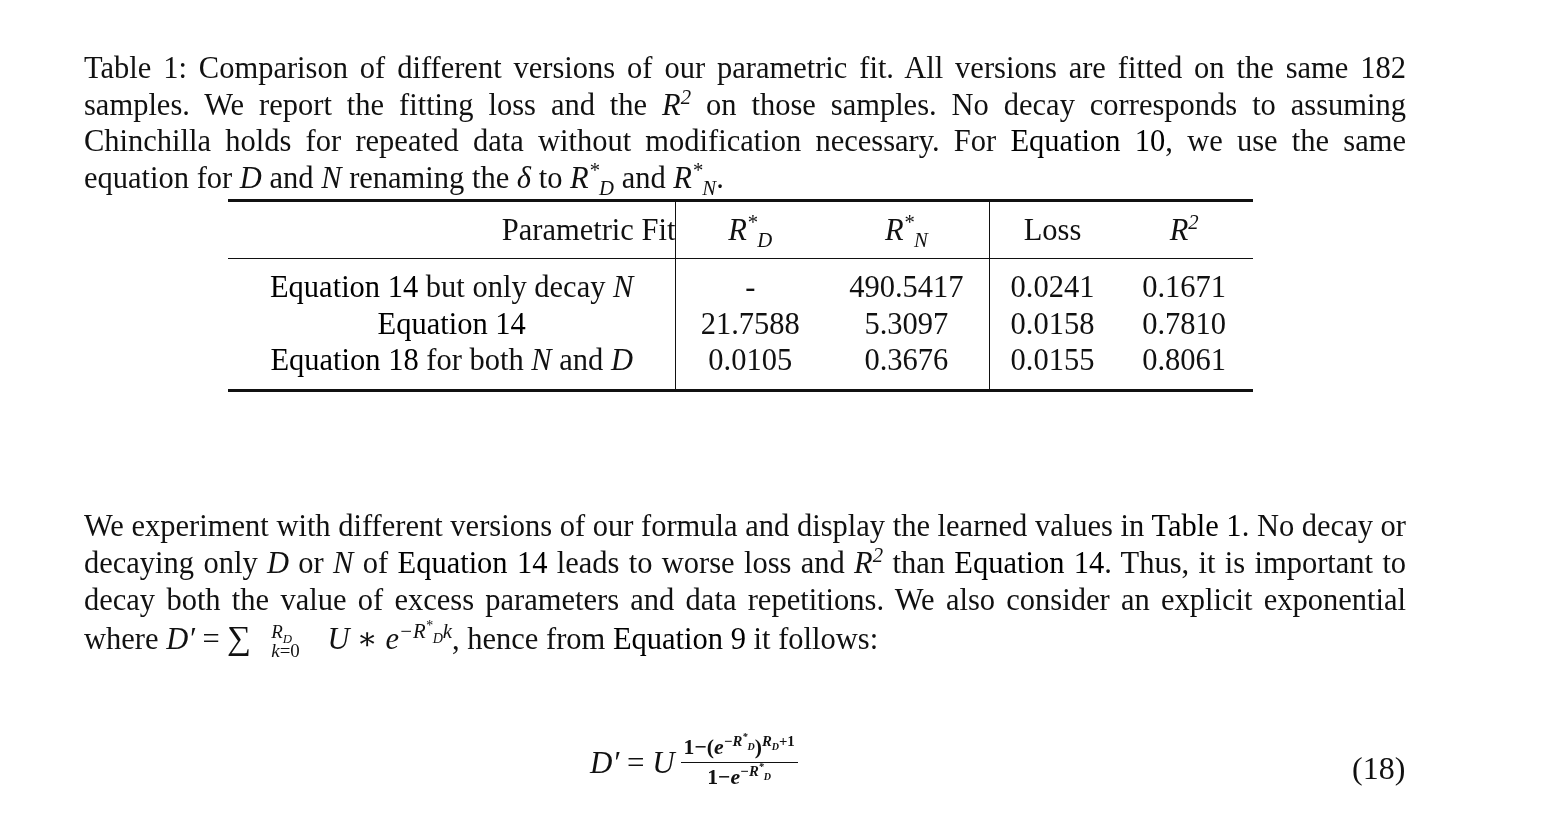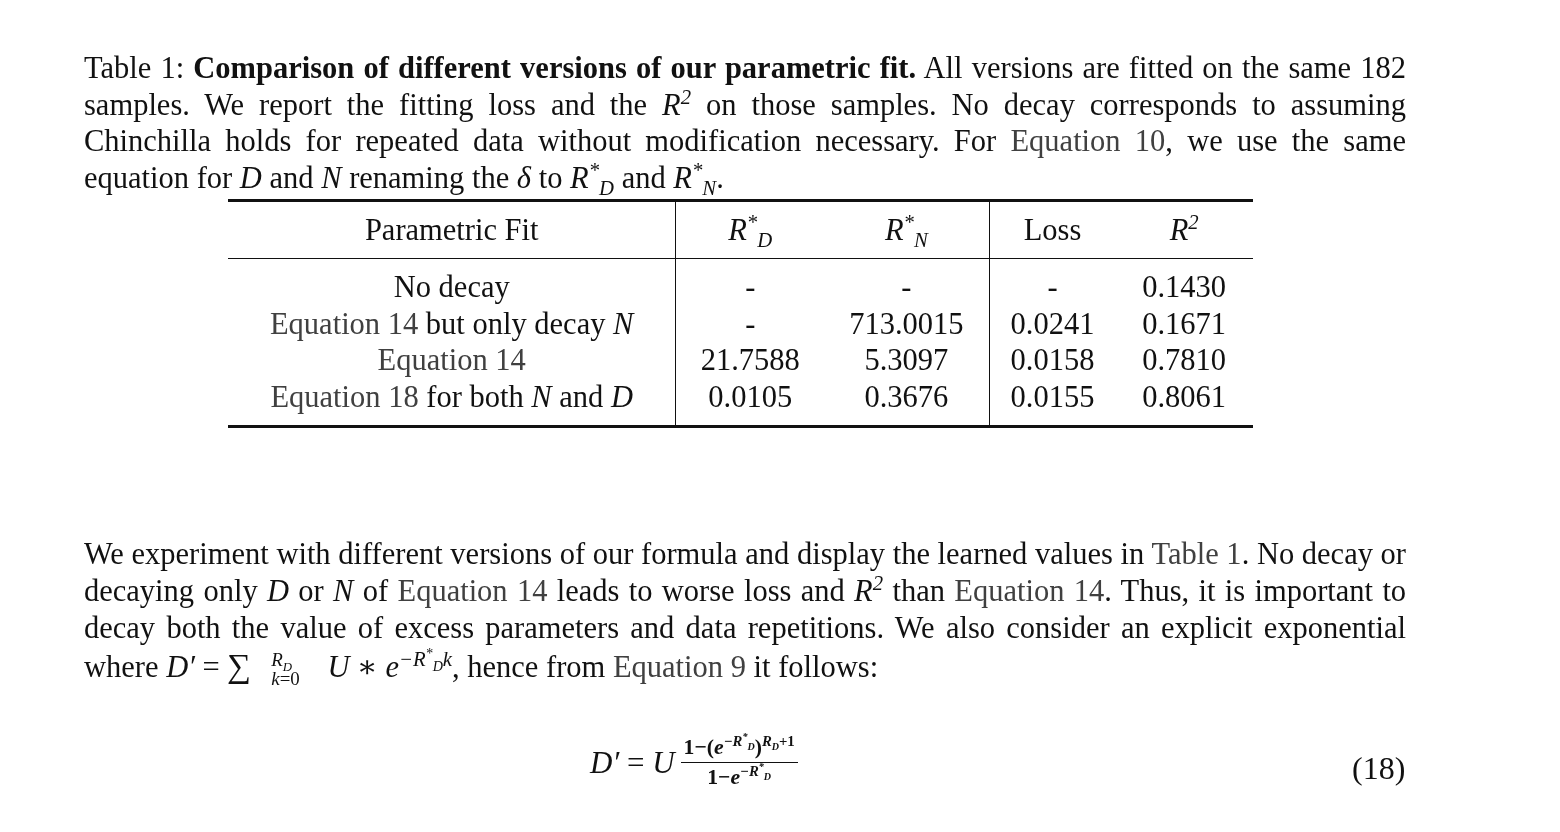"Comparison of different versions of" .caption b { font-weight: bold -> normal }
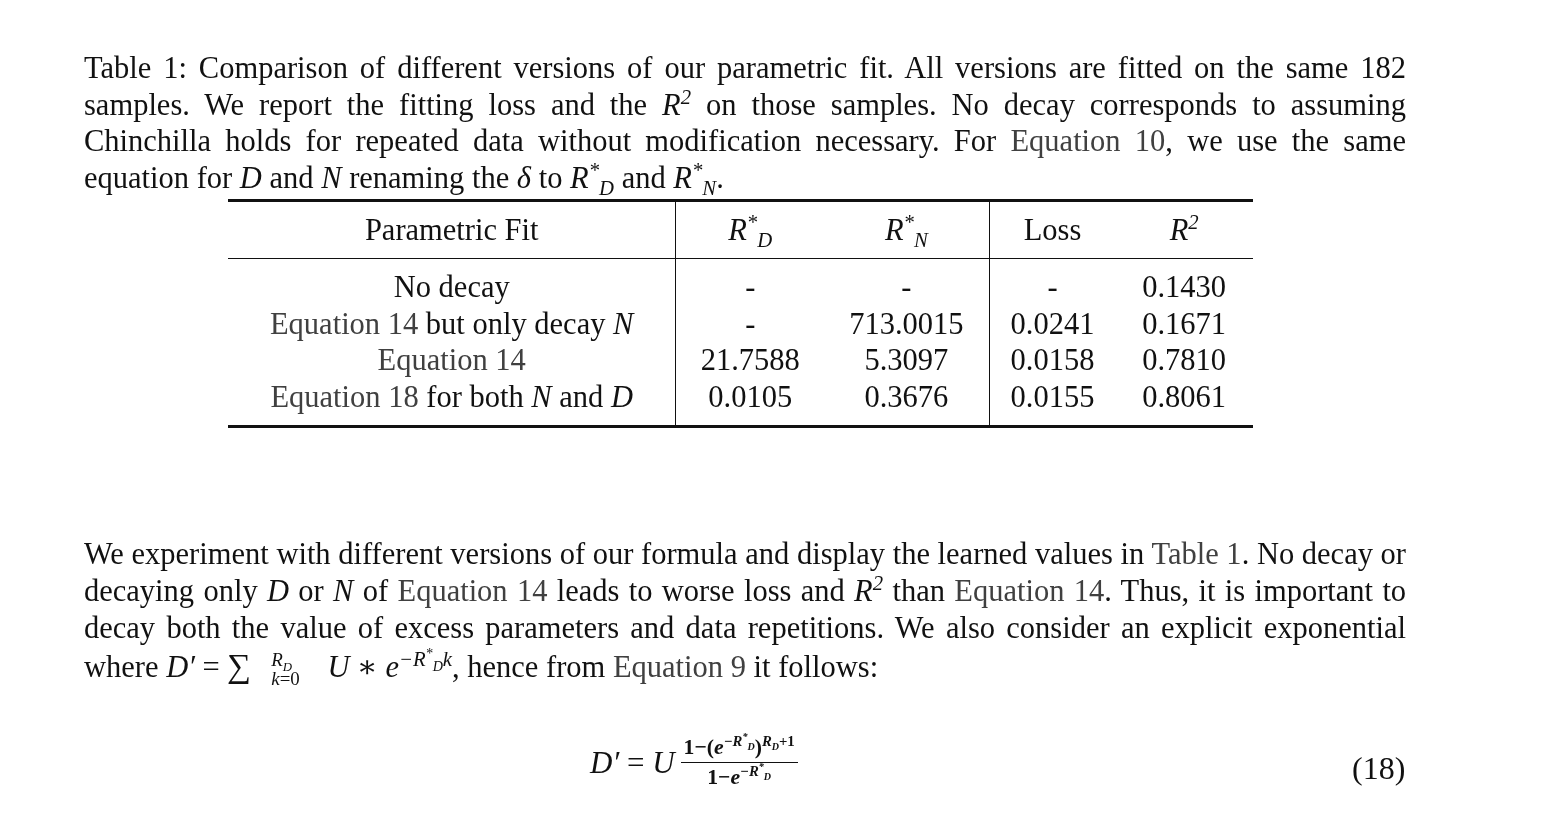"Equation 10" .link { color: #404040 -> #000000 }
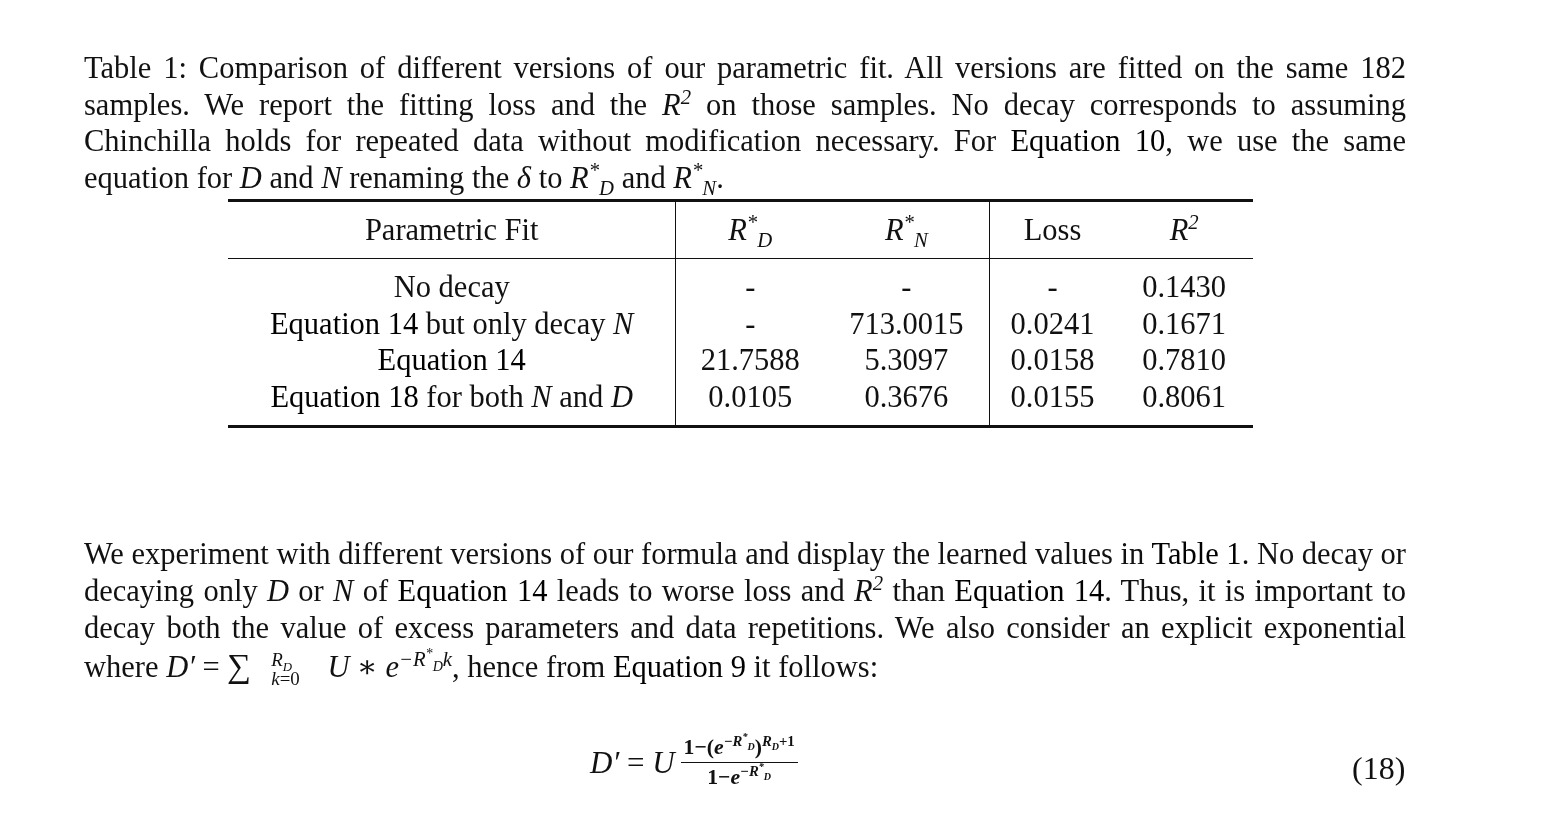"Parametric Fit" .c0 { text-align: none -> right }
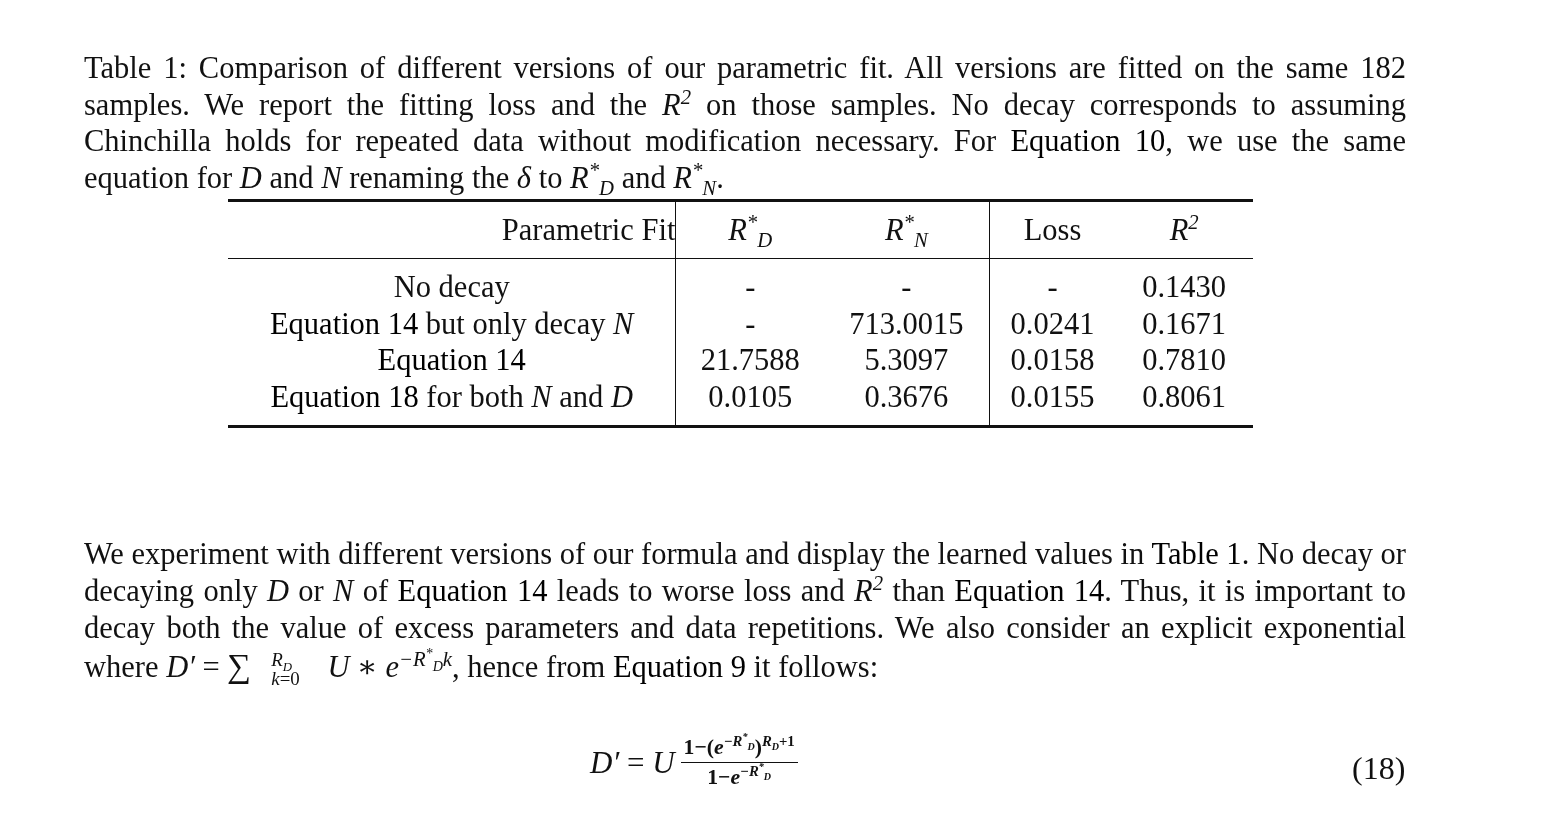"No decay" tr { html: <tr> <td><span>No decay</span></td> <td>-</td> <td>-</td> <td>-</td> <td>0.1430</td> </tr> -> none }
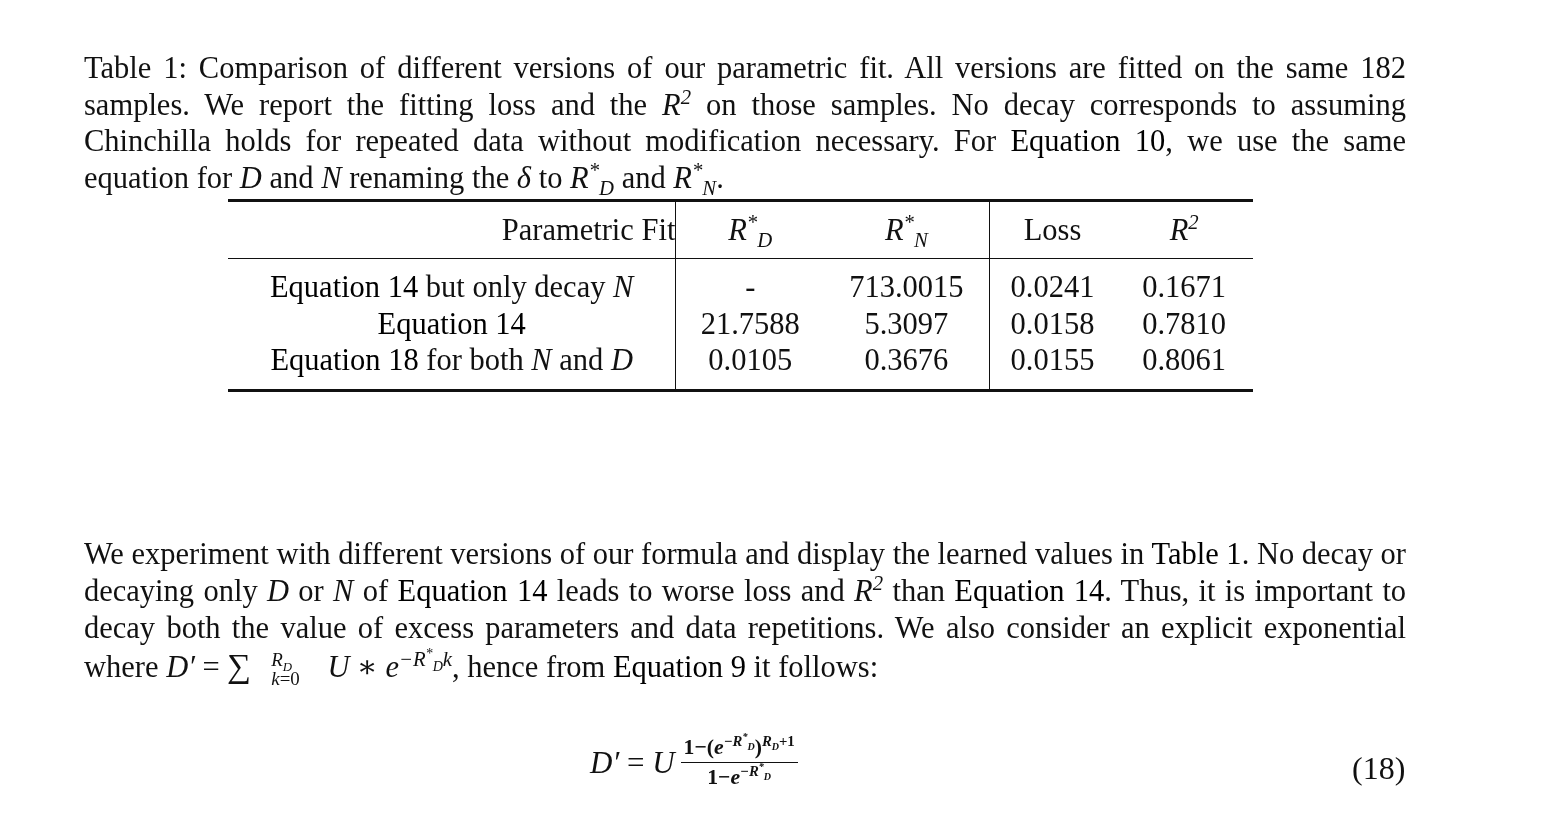"713.0015" td.vsep { text: 713.0015 -> 490.5417 }
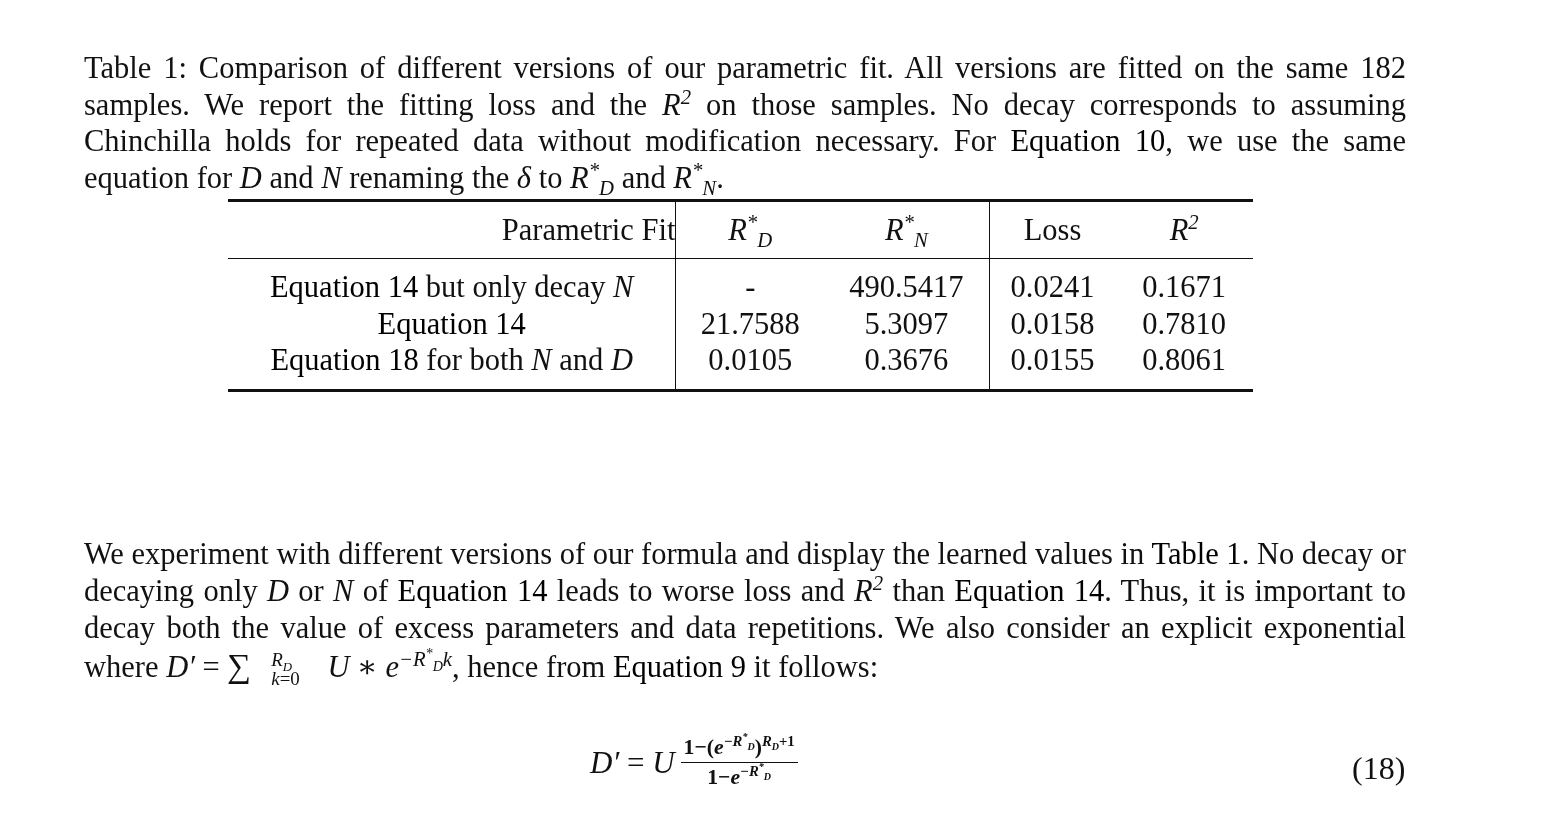"We experiment with different versions" .body-para { top: 536px -> 508px }
